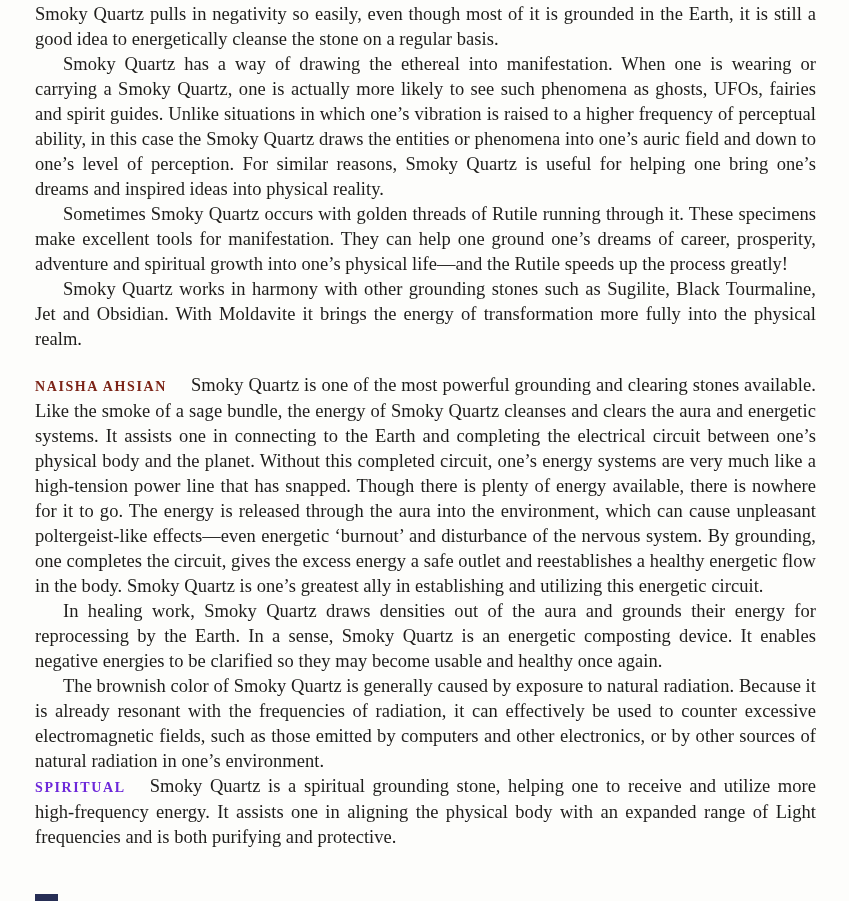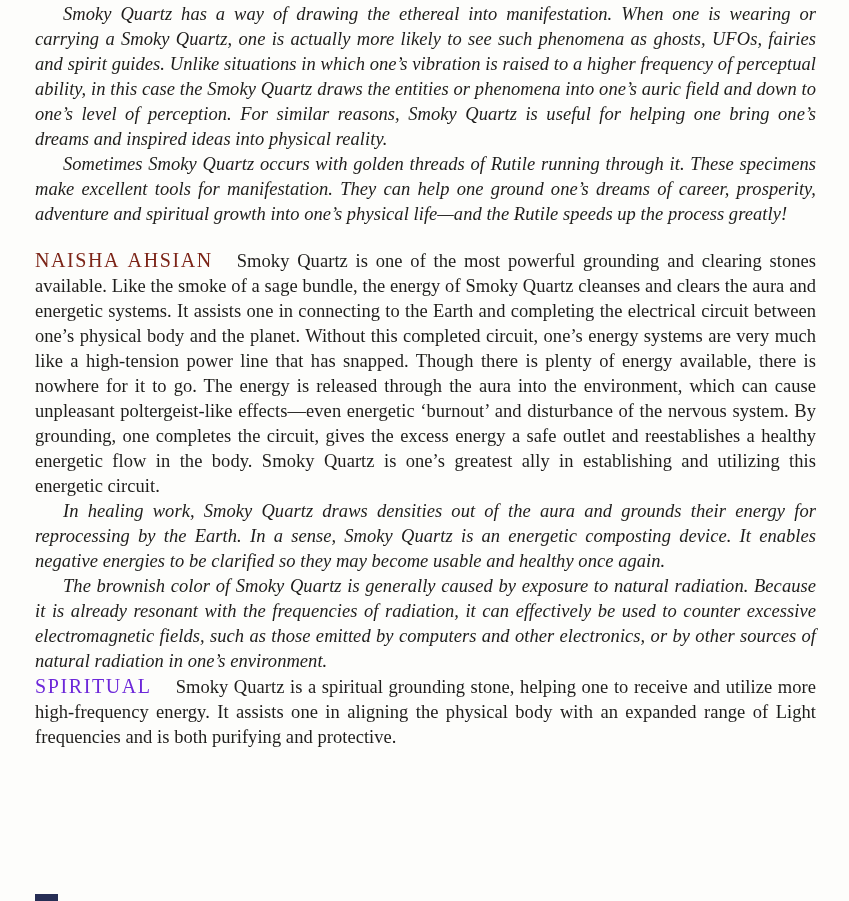"Smoky Quartz pulls in negativity" p.para { html: none -> <p>Smoky Quartz pulls in negativity so easily, even though most of it is grounded in the Earth, it is still a good idea to energetically cleanse the stone on a regular basis.</p> }
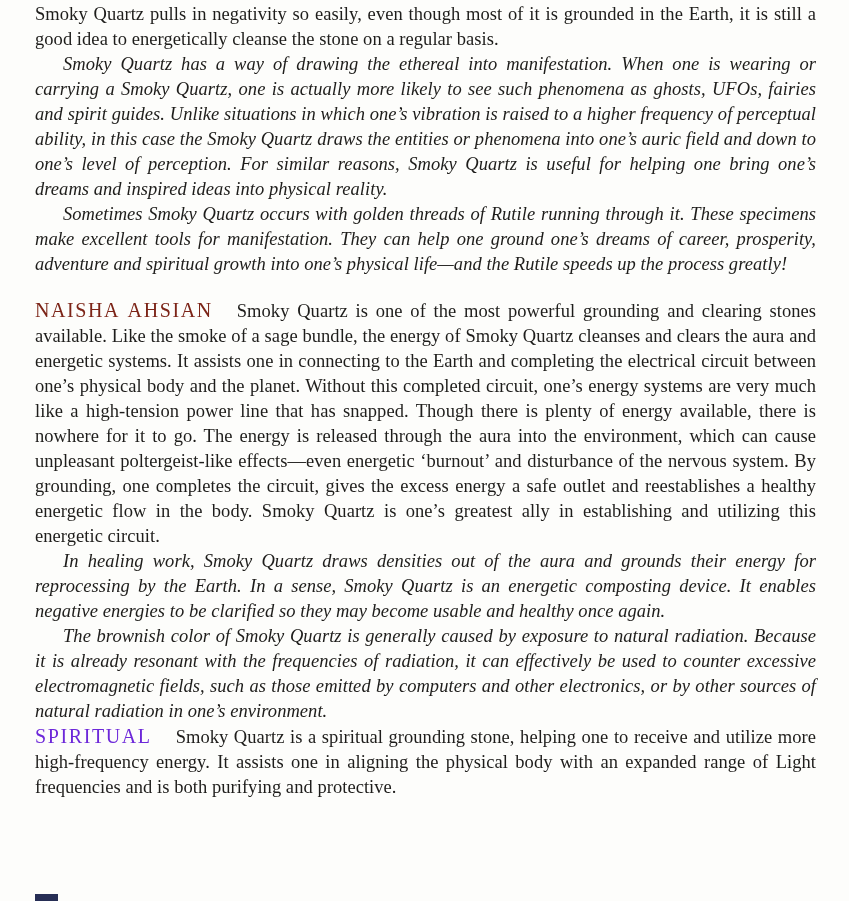"Smoky Quartz has a way" .para.indent { font-style: italic -> none }
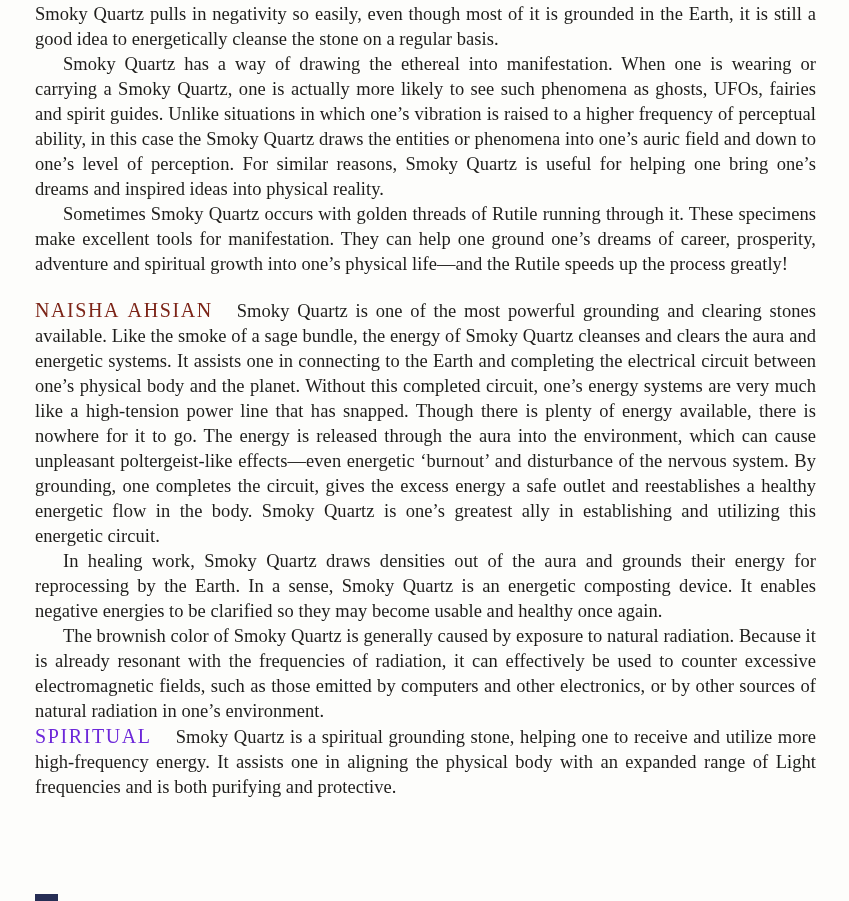"Smoky Quartz works in harmony" p.para { html: none -> <p>Smoky Quartz works in harmony with other grounding stones such as Sugilite, Black Tourmaline, Jet and Obsidian. With Moldavite it brings the energy of transformation more fully into the physical realm.</p> }
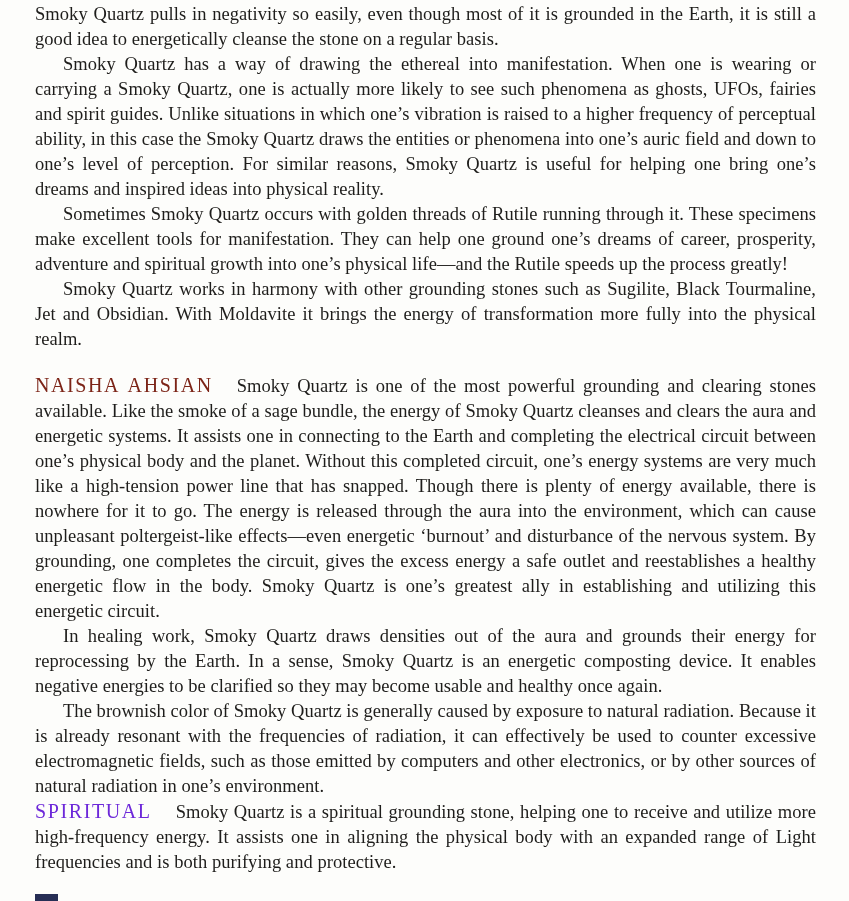"NAISHA AHSIAN" .sec-label { font-size: 20px -> 14px; font-weight: normal -> bold }
